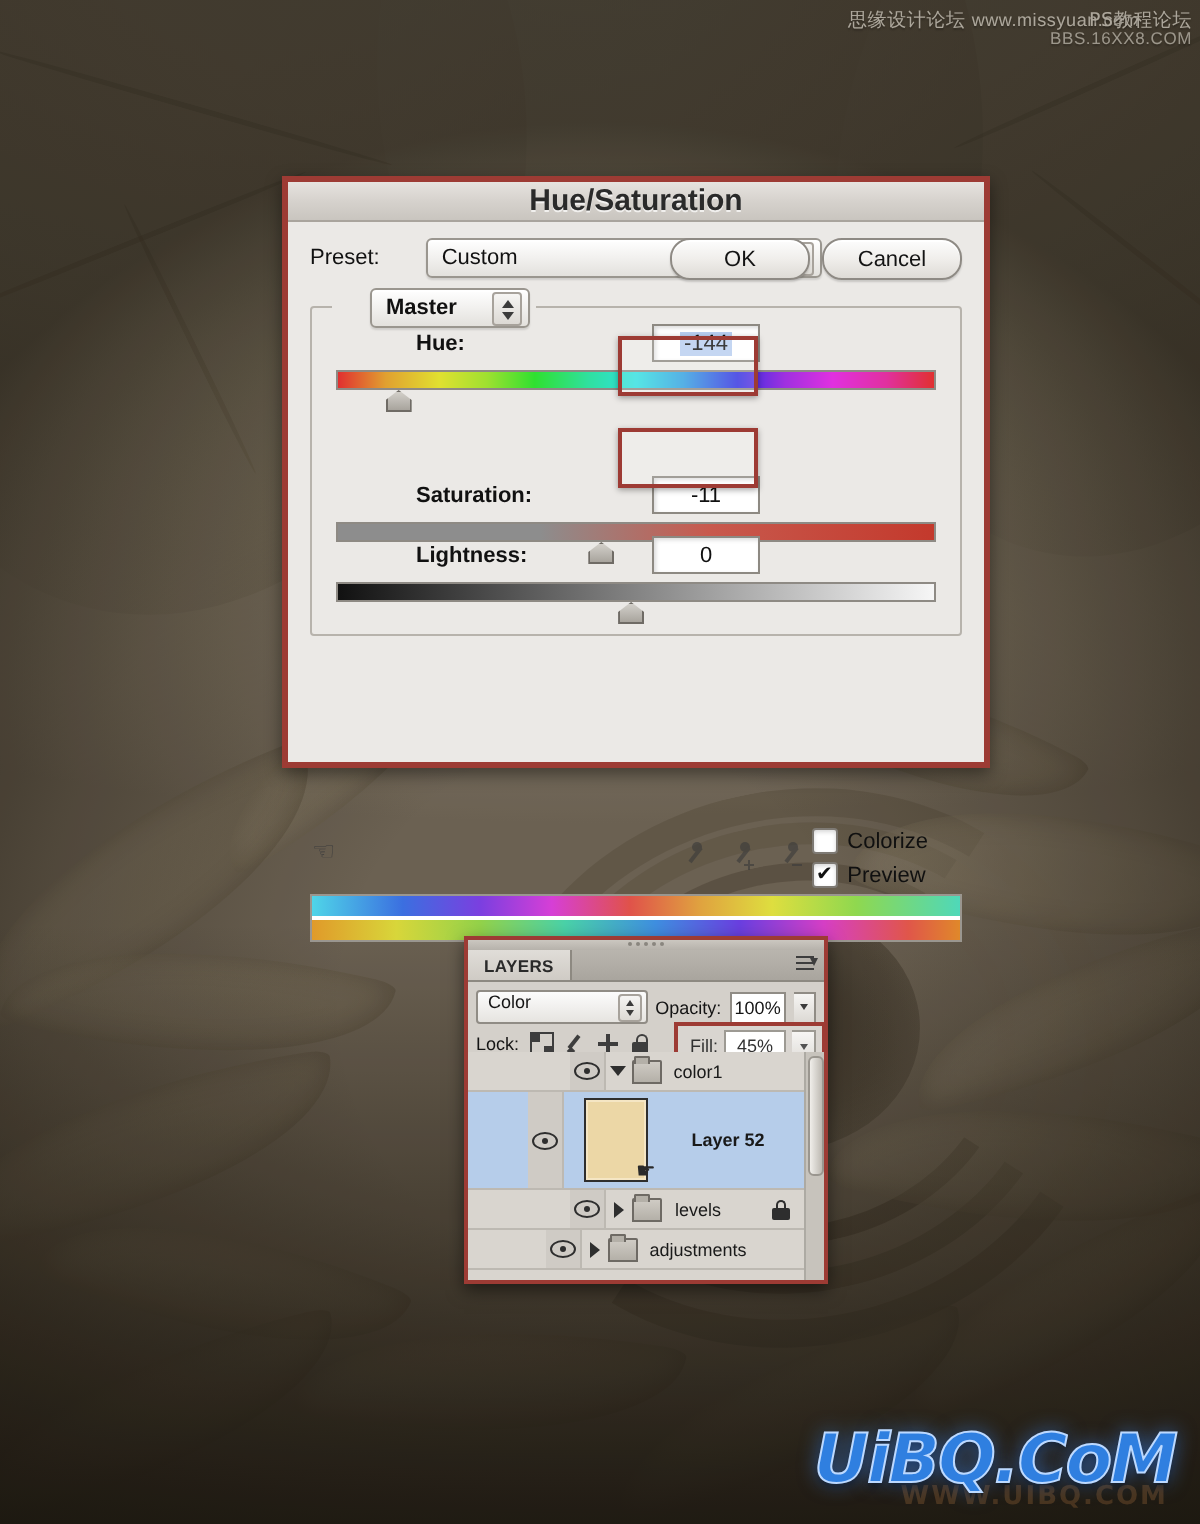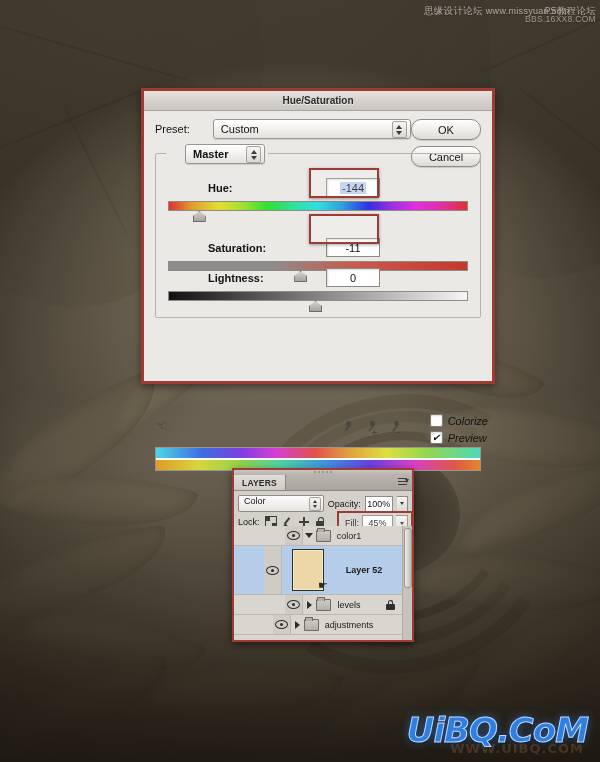"Hue/Saturation" .titlebar { font-size: 10px -> 15px }
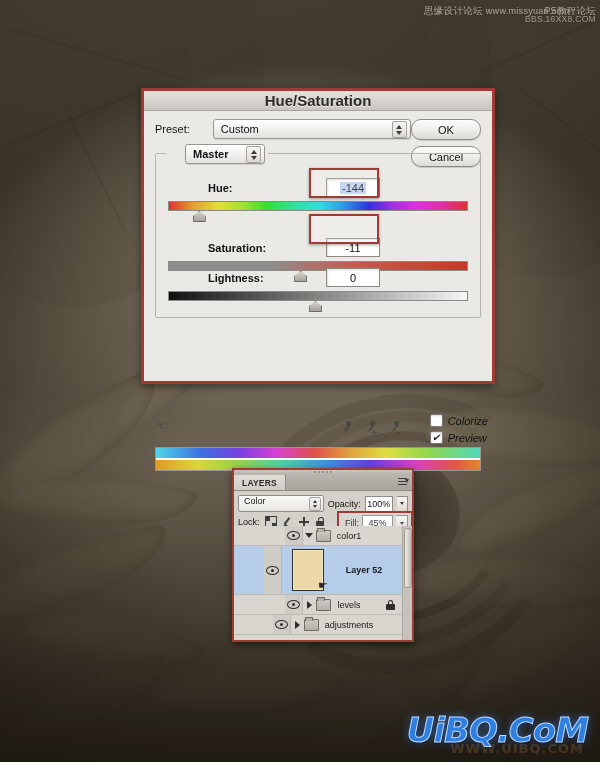"OK" .btns { flex-direction: column -> row }
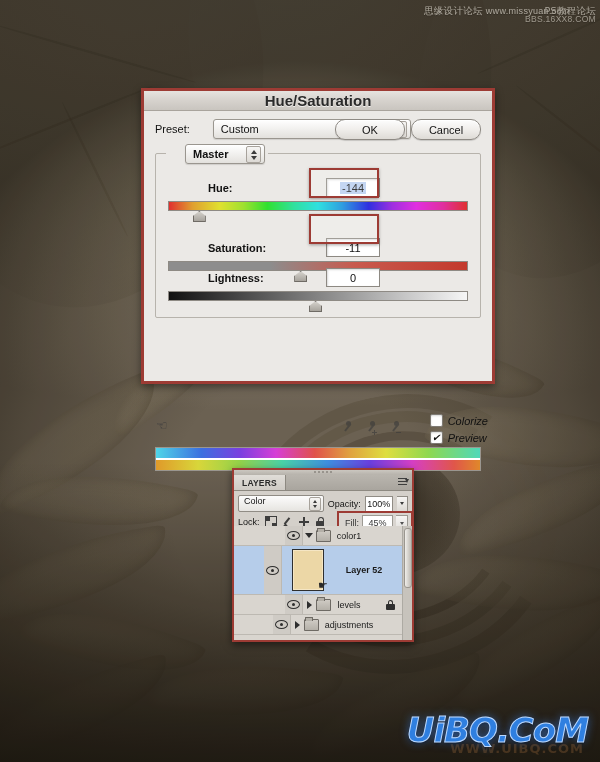"Hue:" .sg1 { top: 24px -> 8px }
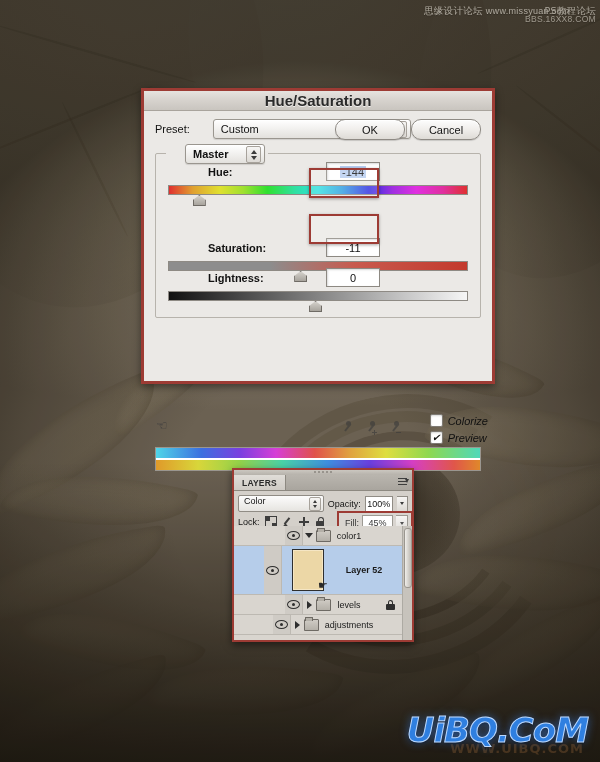"Colorize" .checks { font-style: italic -> none; right: 4px -> 28px }
